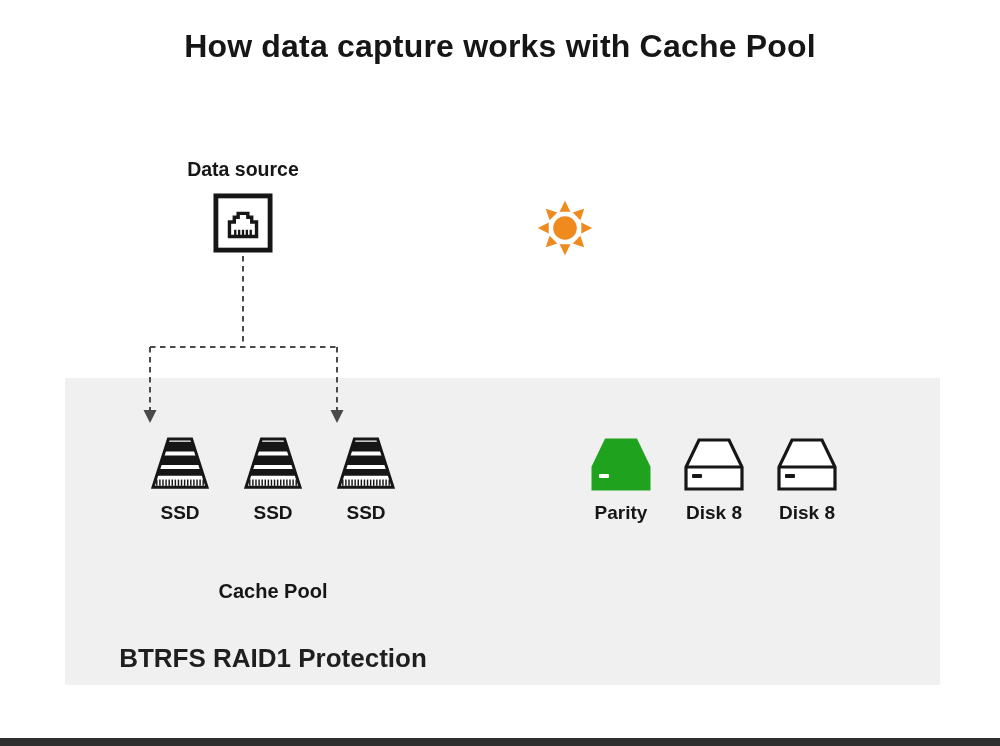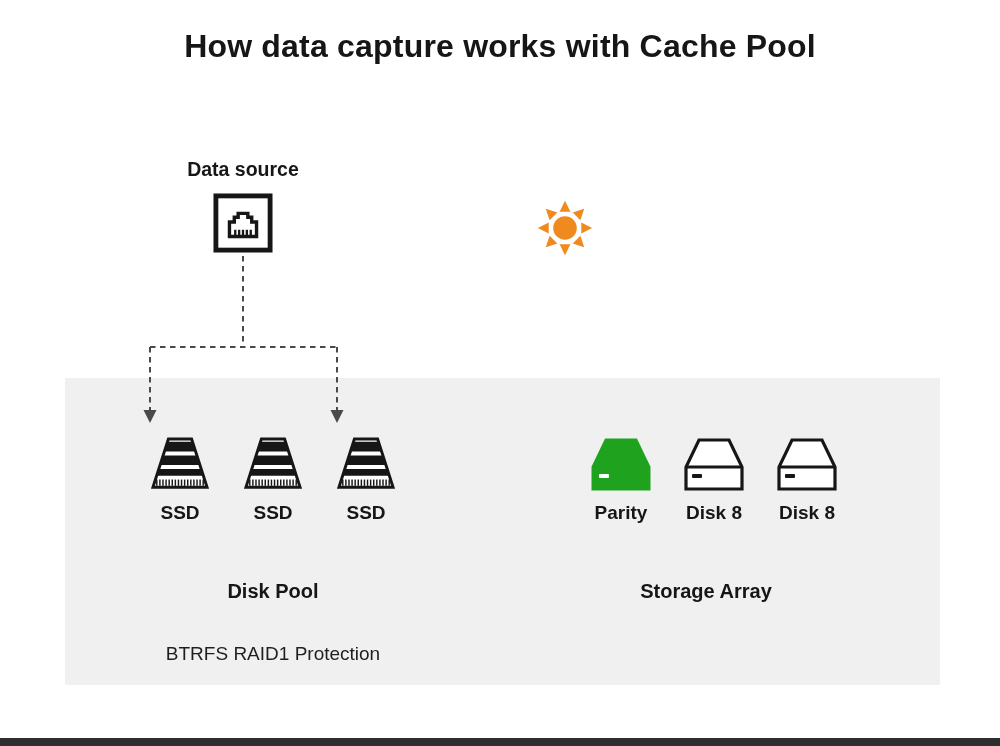"Disk Pool" div.panel-title { text: Disk -> Cache }
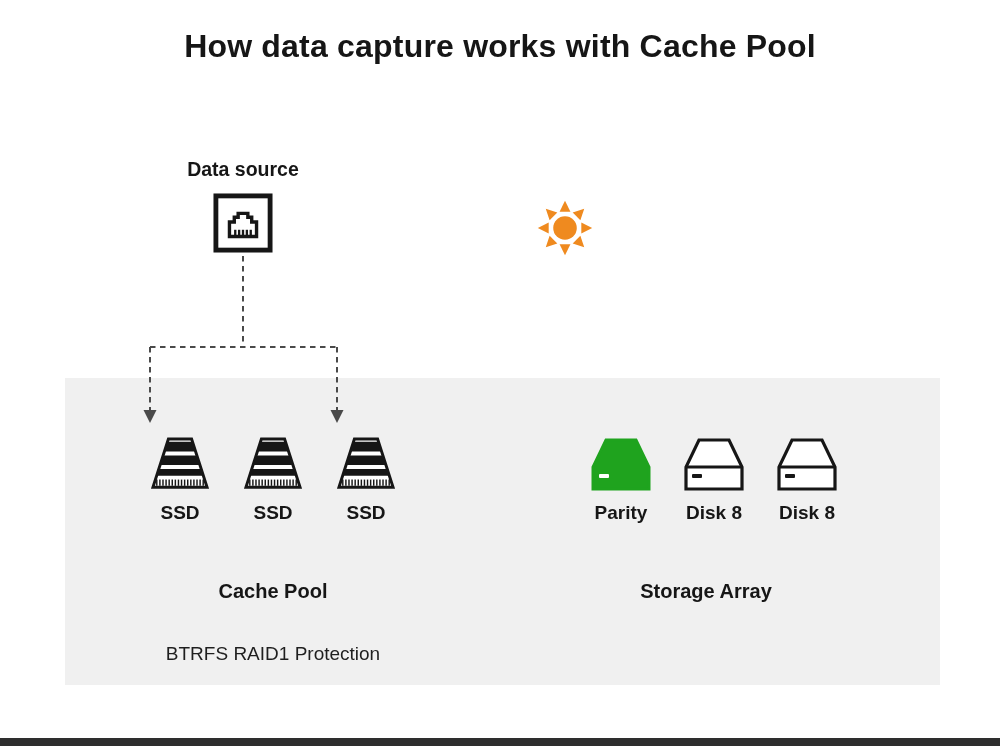"Storage Array" div.panel-title { html: <div>Storage Array</div> -> none }
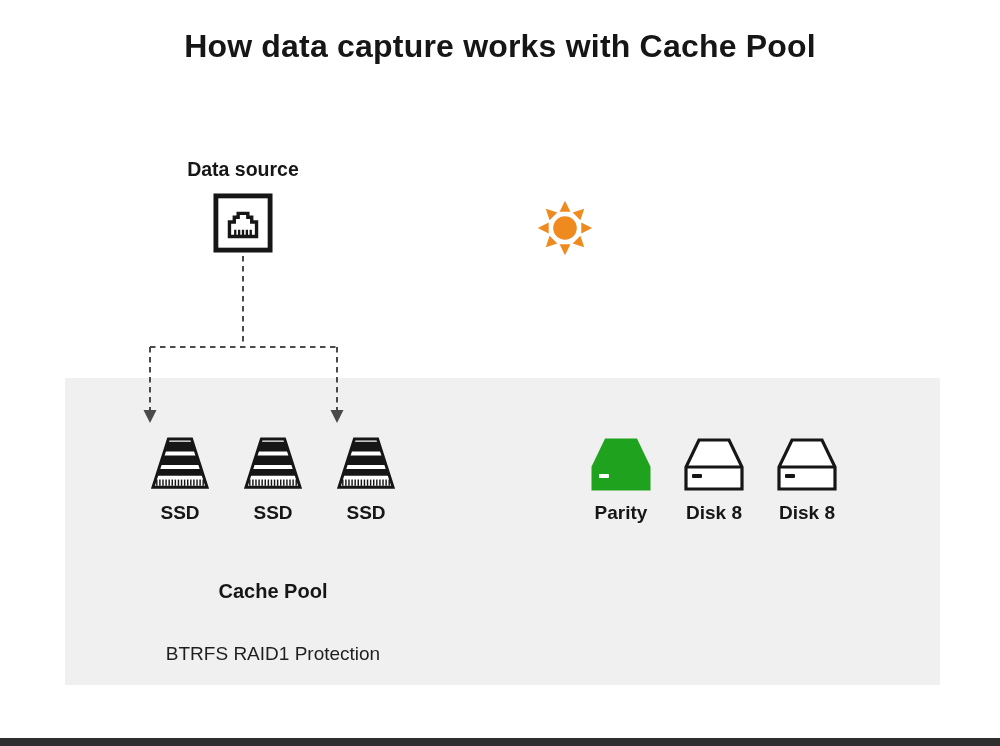"BTRFS RAID1 Protection" .panel-subtitle { font-size: 19px -> 26px; font-weight: 400 -> 700 }
